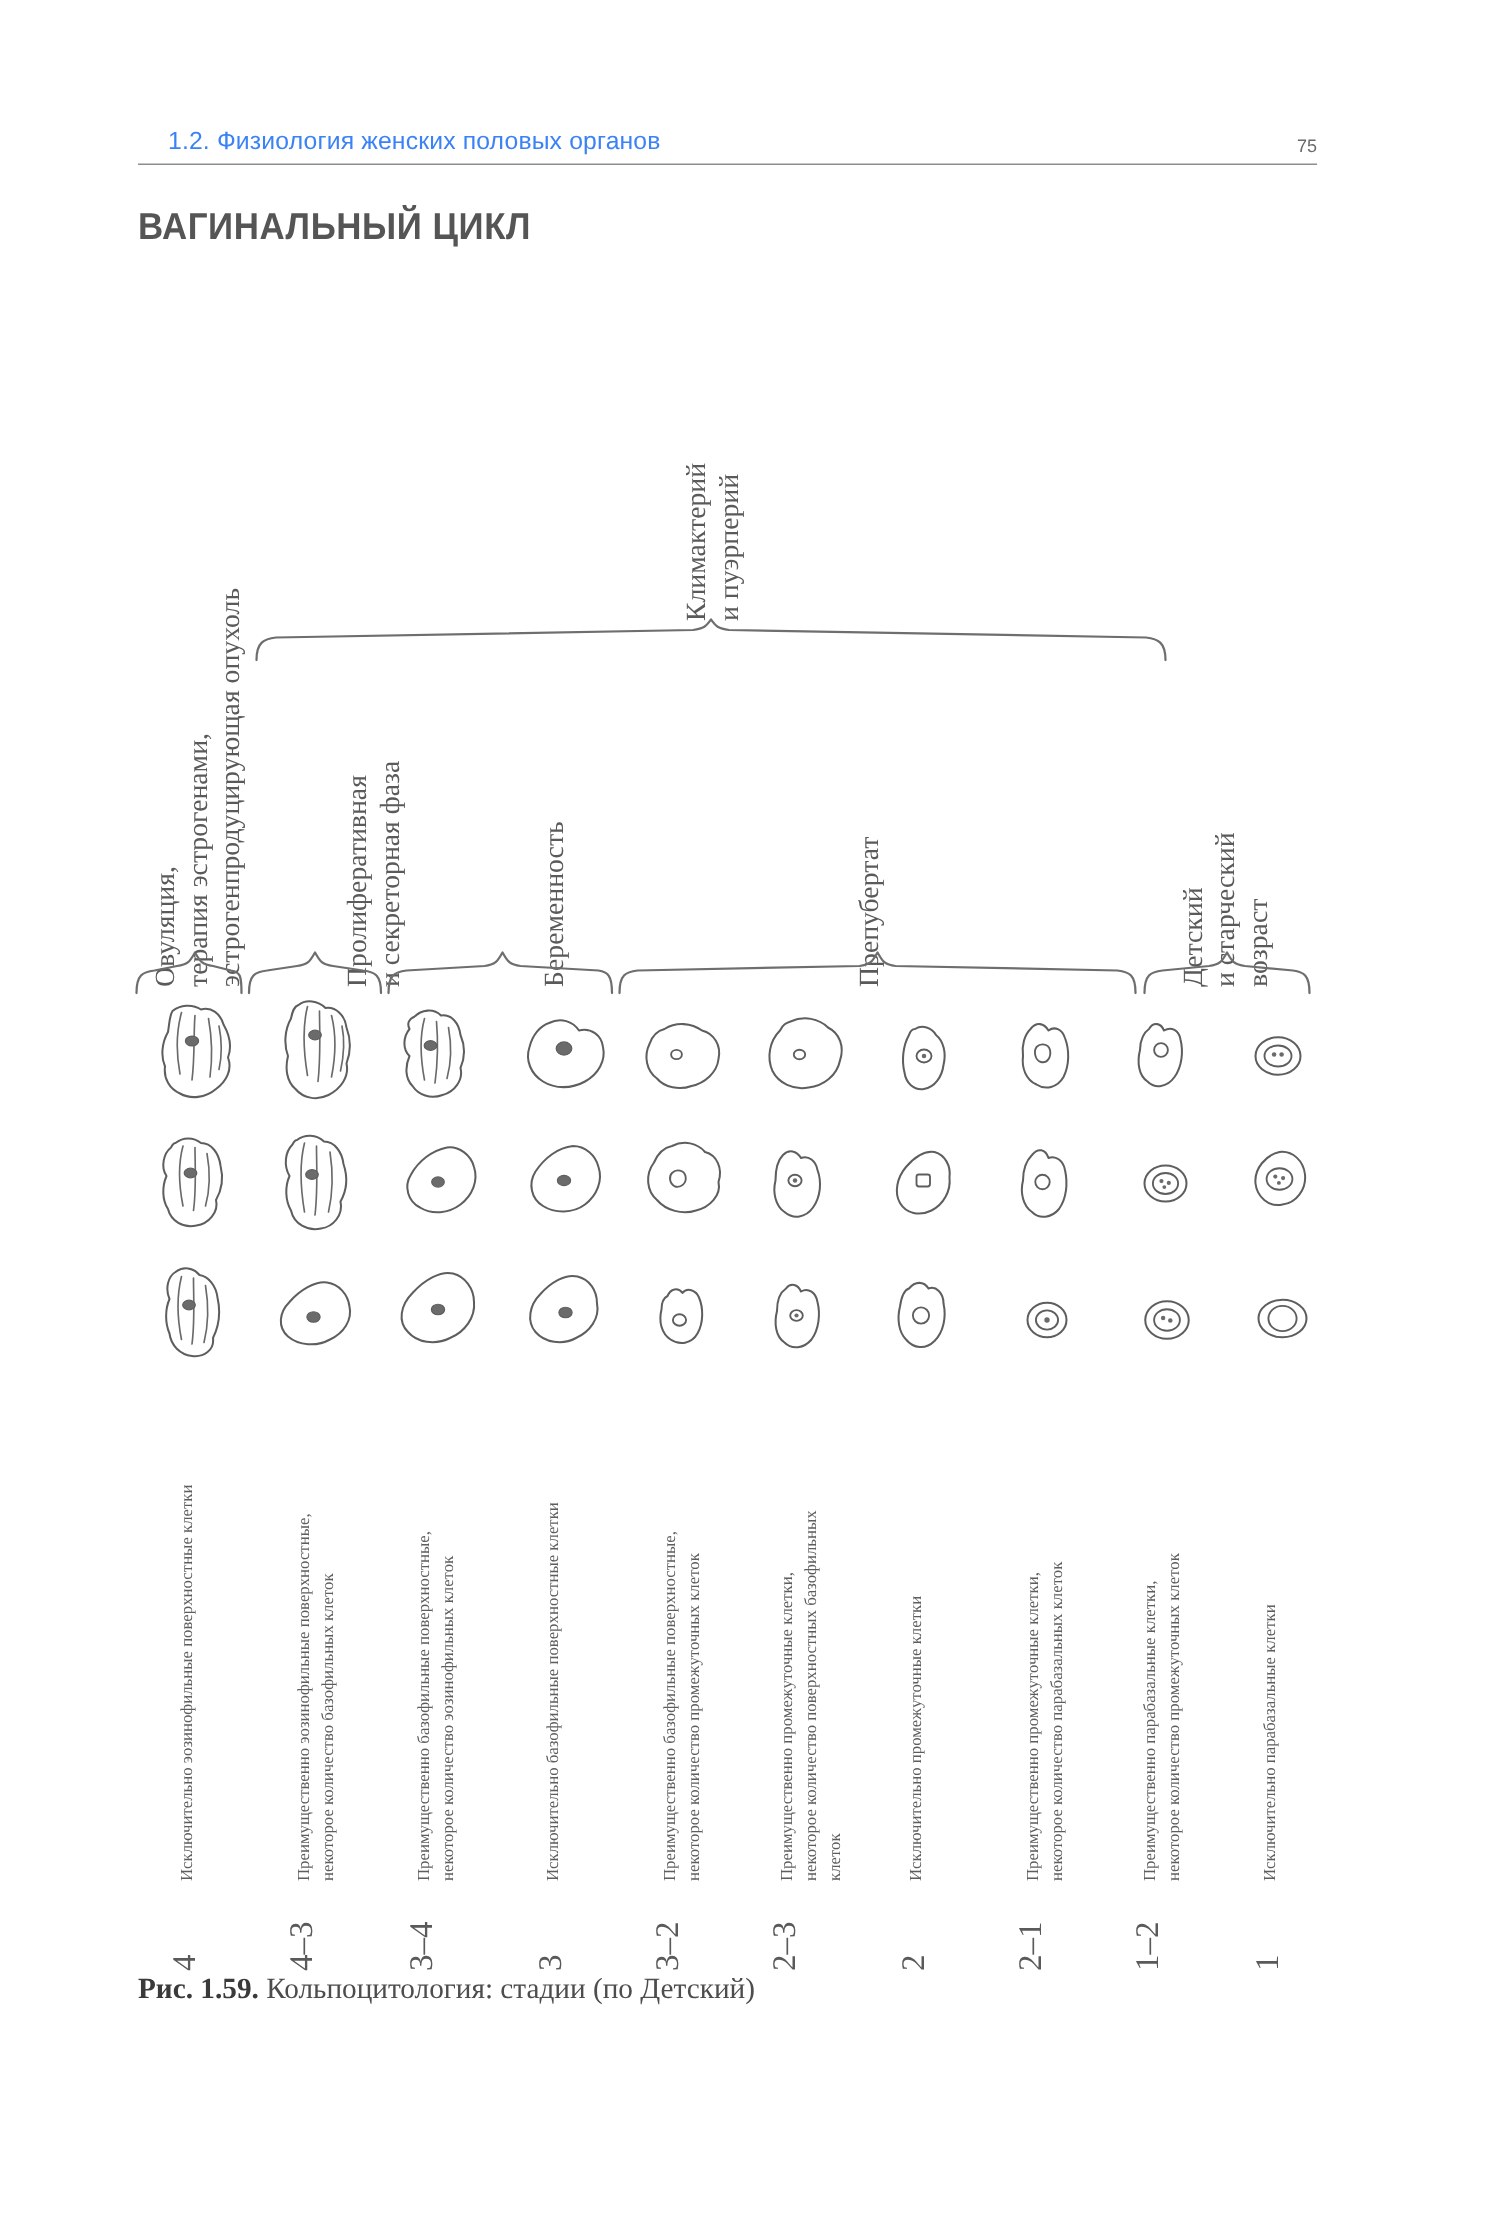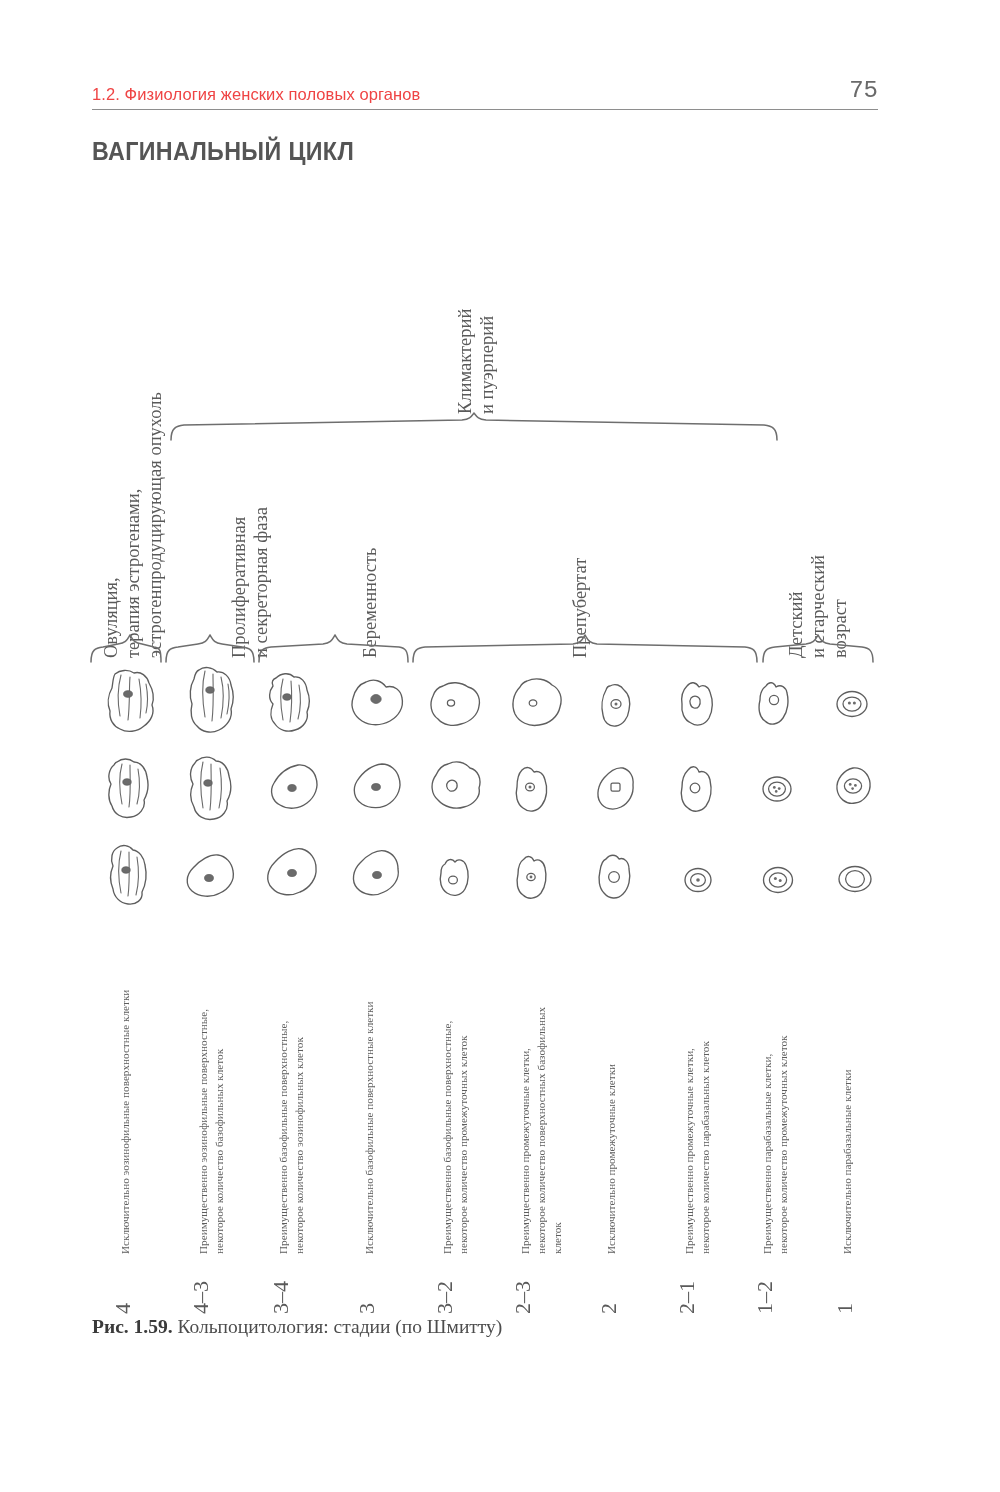"1.2. Физиология женских половых органов" .runhead-title { color: #ef4444 -> #3b82f6; margin-left: none -> 20px }
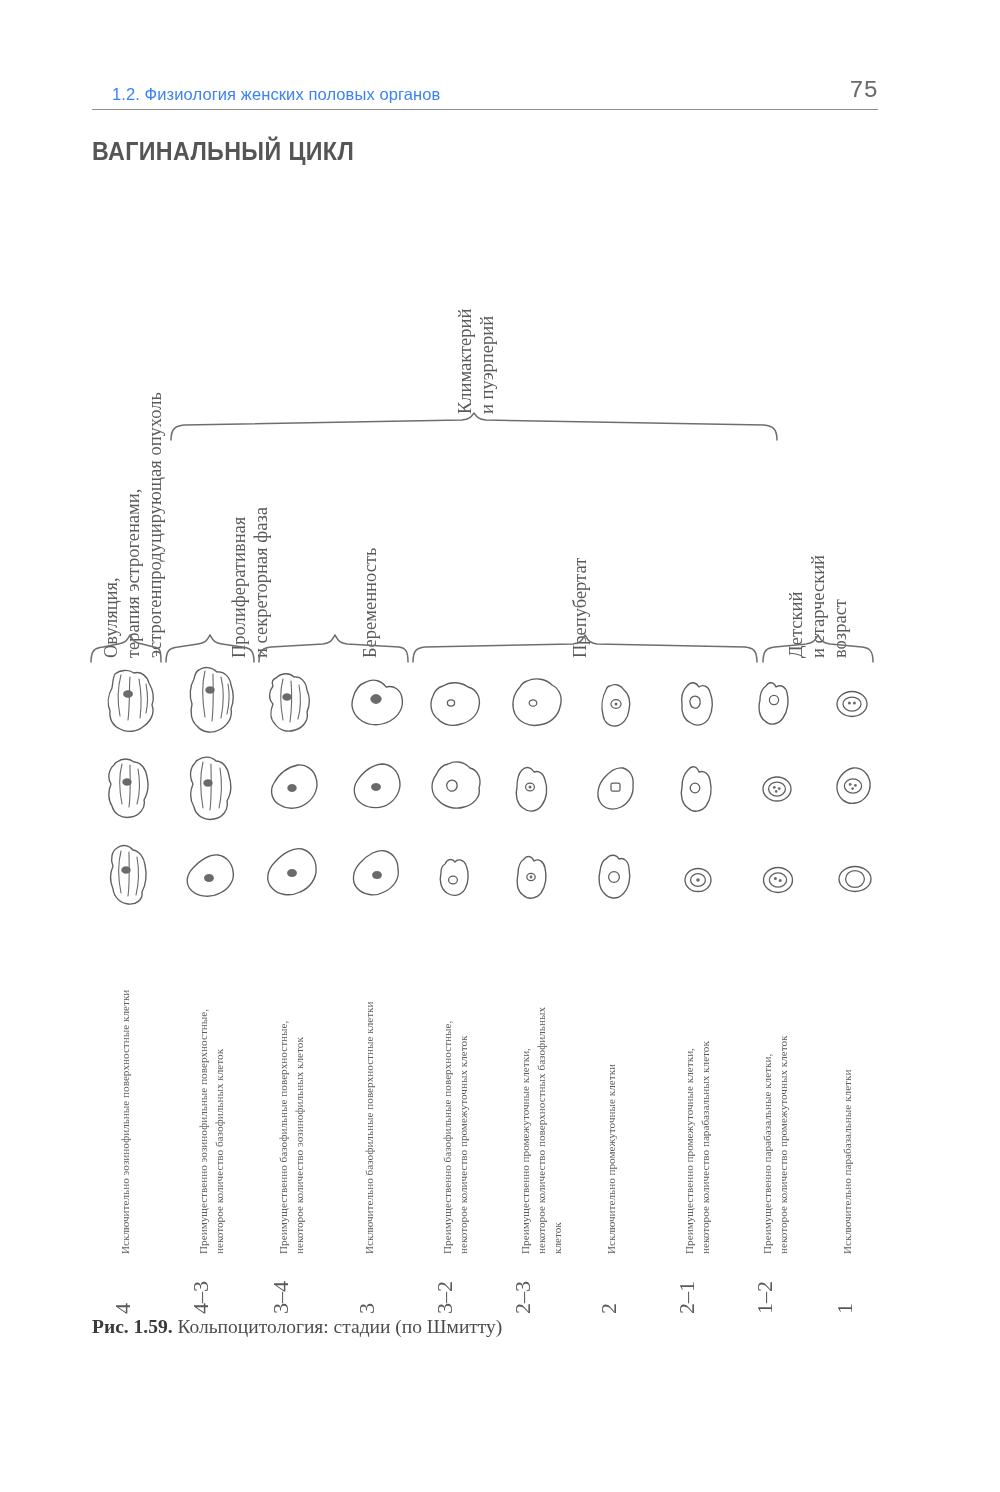"75" .runhead-page { font-family: Liberation Mono, monospace -> Liberation Sans, sans-serif; font-size: 24px -> 12px }
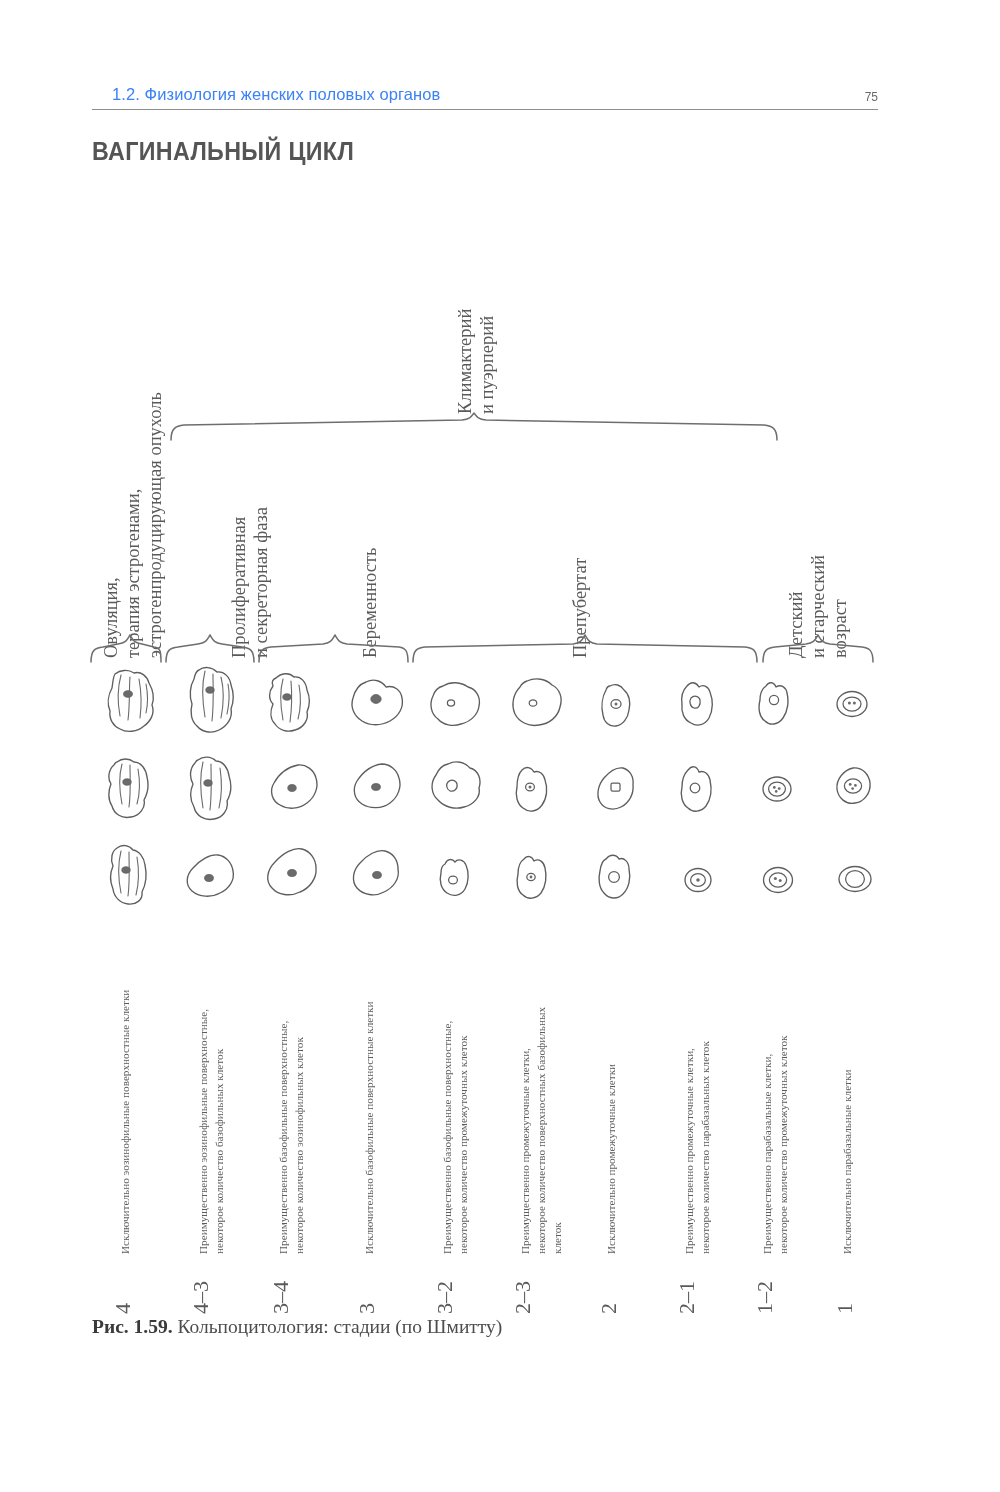"Кольпоцитология: стадии (по Шмитту)" span { text: Шмитту -> Детский }
